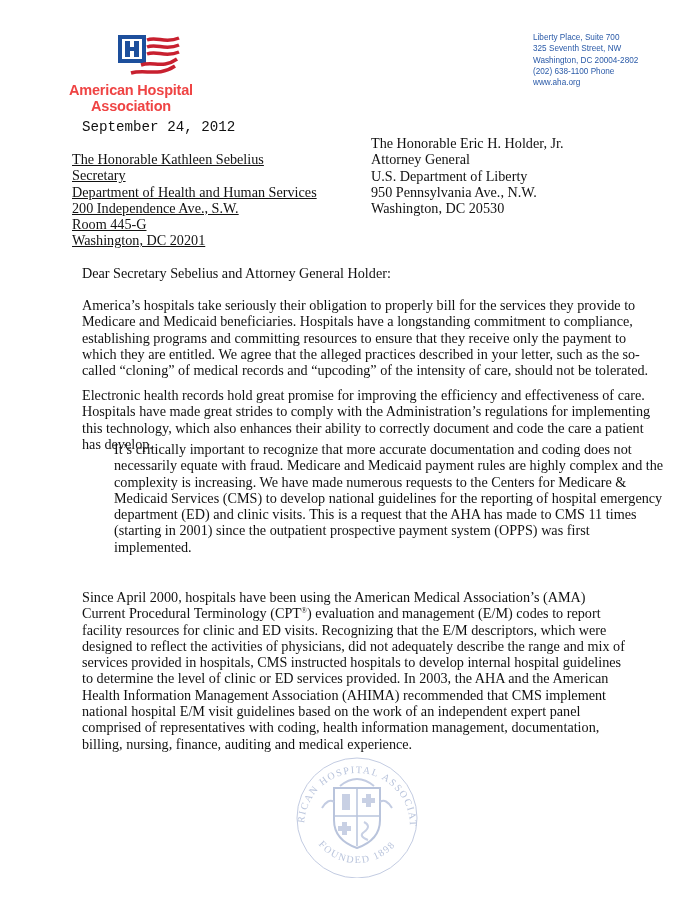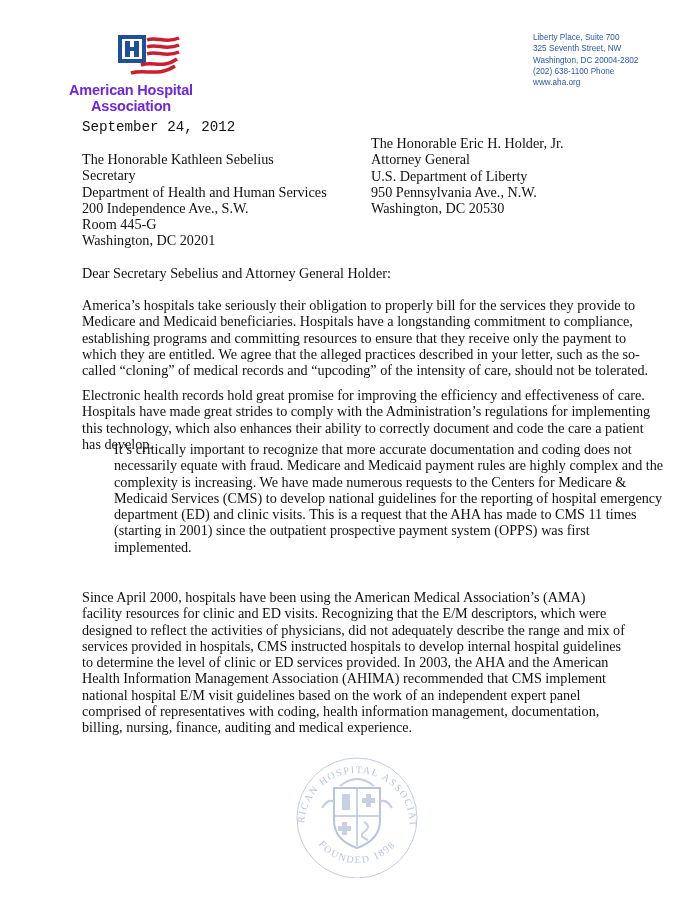"American Hospital" .logo-text { color: #6d28d9 -> #ef4444 }
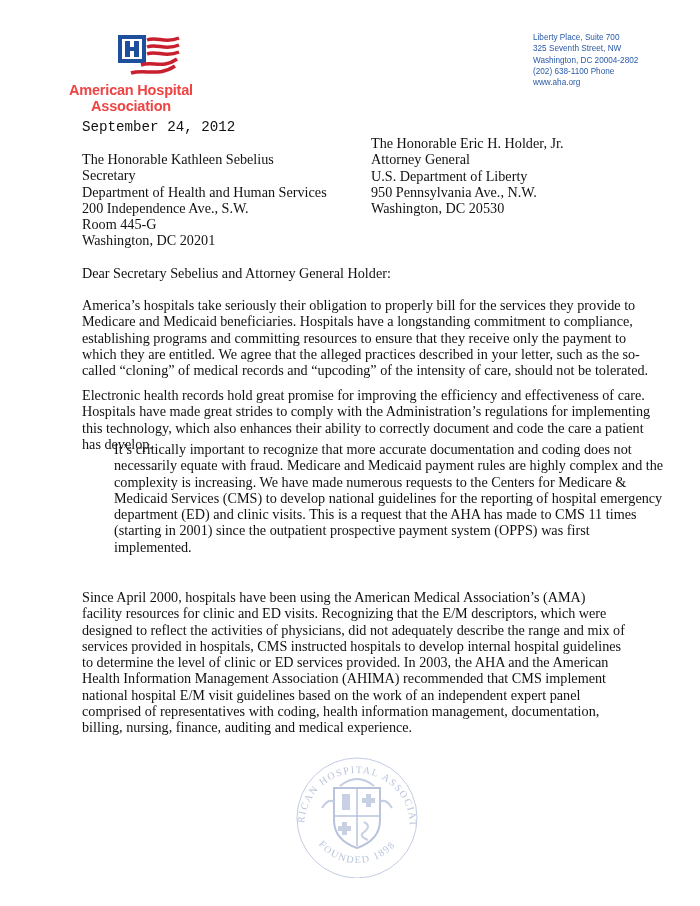"The Honorable Kathleen Sebelius" .addr-left { left: 82px -> 72px; text-decoration: none -> underline }
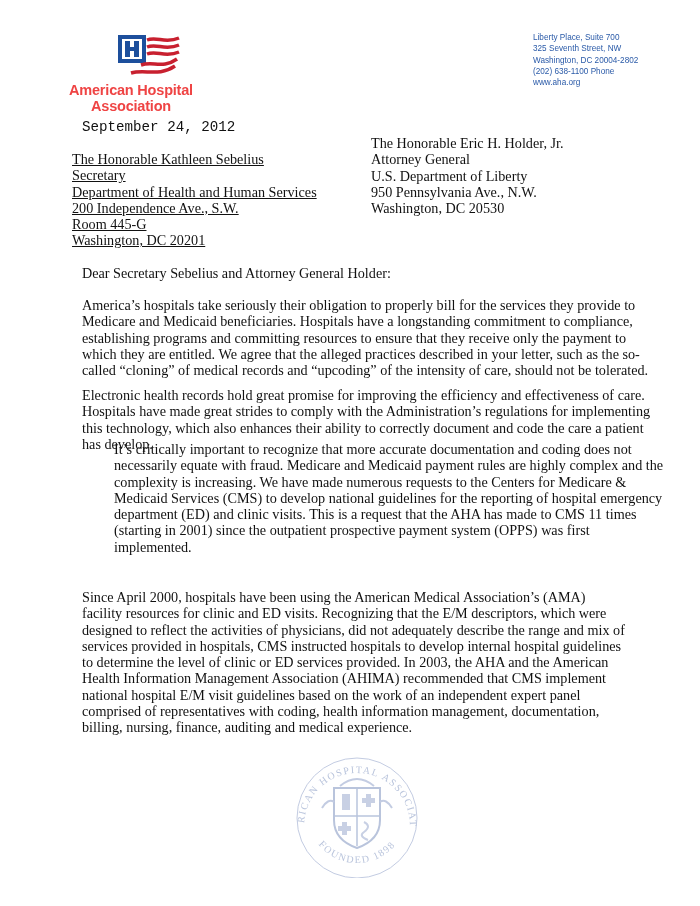"Current Procedural Terminology (CPT®)" div { html: none -> <div><span>Current Procedural Terminology (CPT</span><sup>®</sup><span>) evaluation and management (E/M) codes to report</span></div> }
